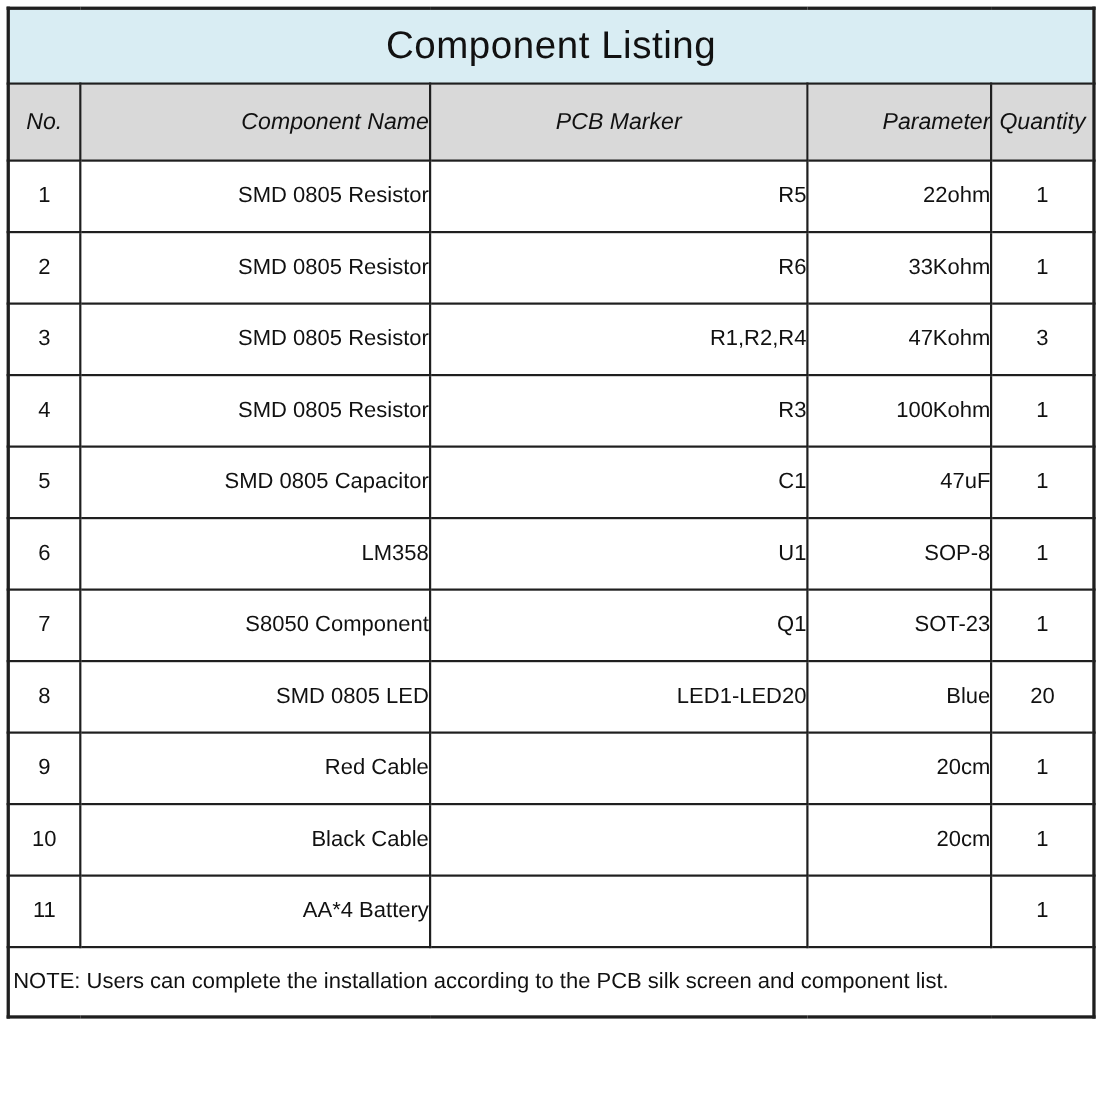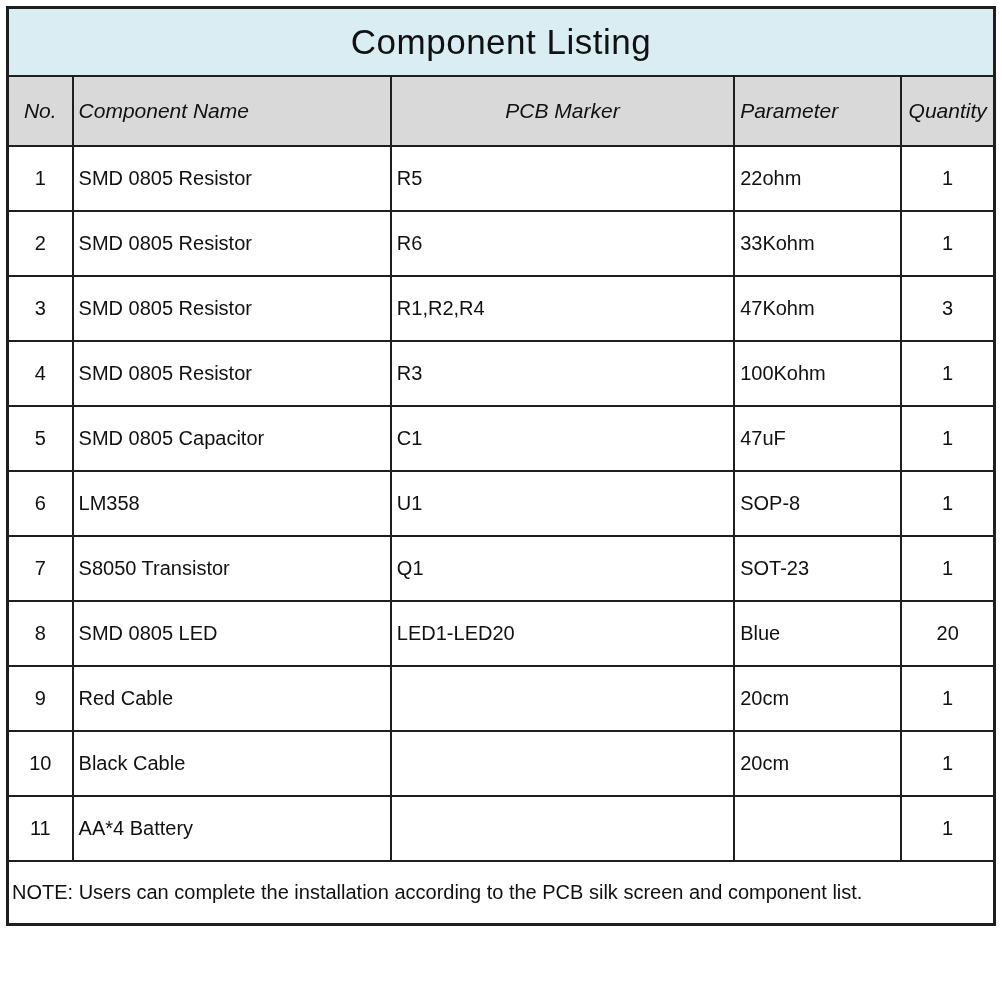"Component Name" .al { text-align: left -> right }
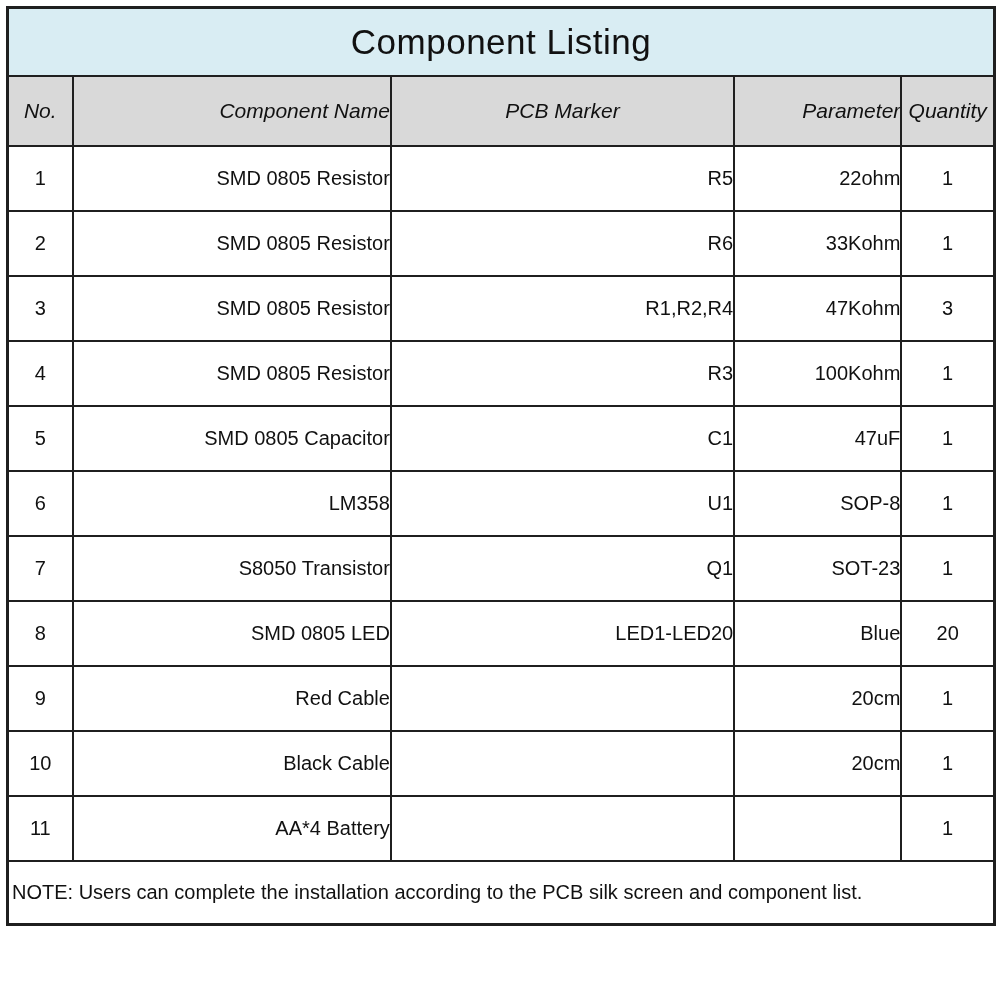"S8050 Transistor" td.al { text: Transistor -> Component }
